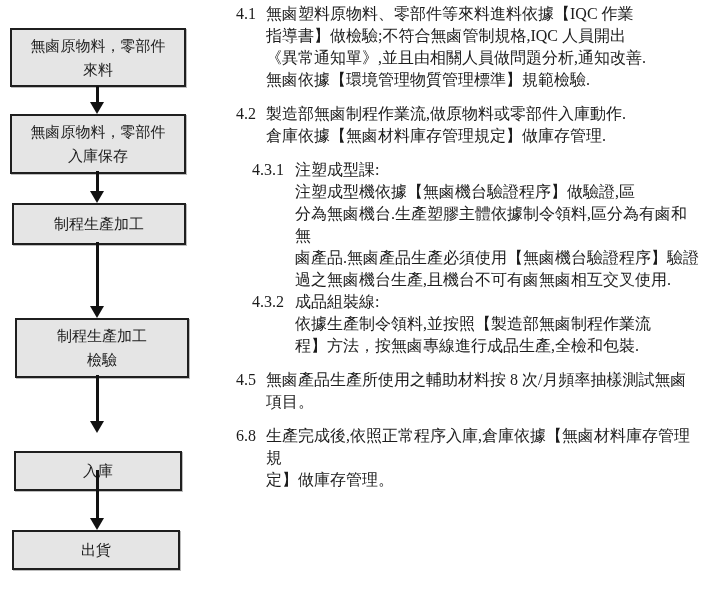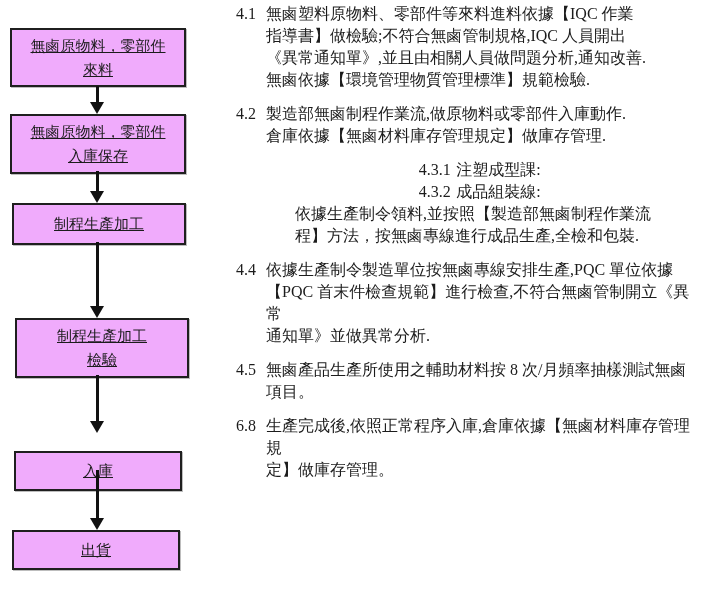"無鹵原物料，零部件" .fnode { background: #f0abfc -> #e5e5e5; text-decoration: underline -> none }
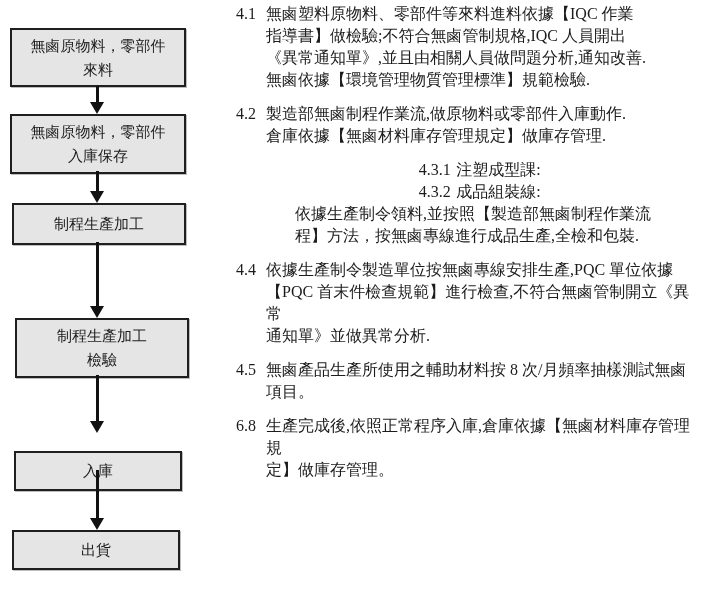"4.3.1 注塑成型課:" .sec43 .subhead { text-align: center -> none }
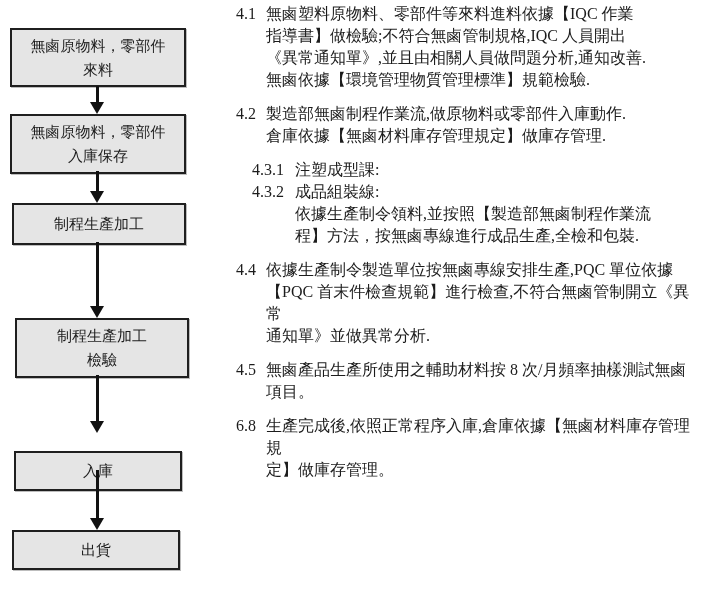"注塑成型機依據【無鹵機台驗證程序】做驗證,區" div.subbody { html: none -> <div>注塑成型機依據【無鹵機台驗證程序】做驗證,區 分為無鹵機台.生產塑膠主體依據制令領料,區分為有鹵和無 鹵產品.無鹵產品生產必須使用【無鹵機台驗證程序】驗證 過之無鹵機台生產,且機台不可有鹵無鹵相互交叉使用.</div> }
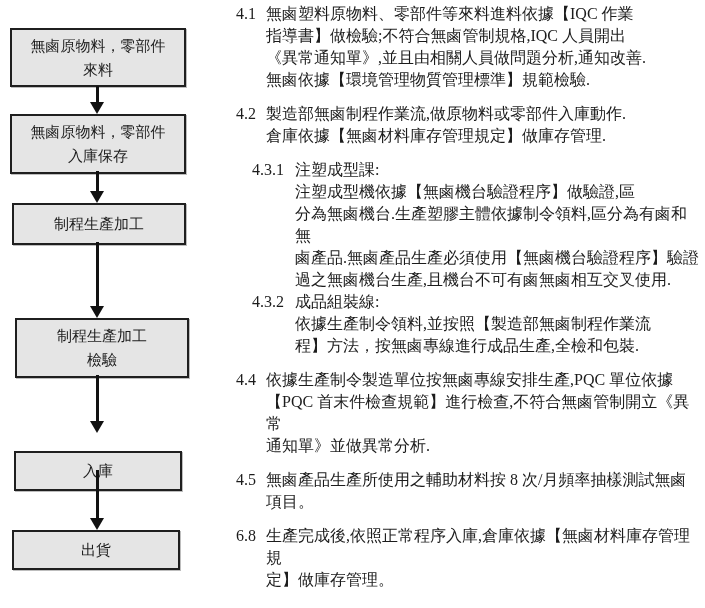"4.4" div.item { html: <div> <span>4.4</span> <div>依據生產制令製造單位按無鹵專線安排生產,PQC 單位依據 【PQC 首末件檢查規範】進行檢查,不符合無鹵管制開立《異常 通知單》並做異常分析.</div> </div> -> none }
